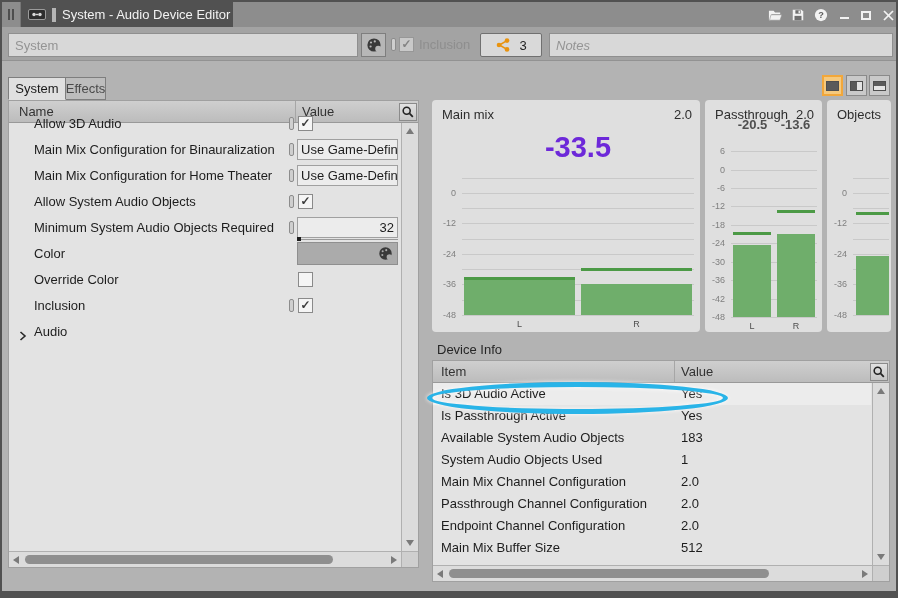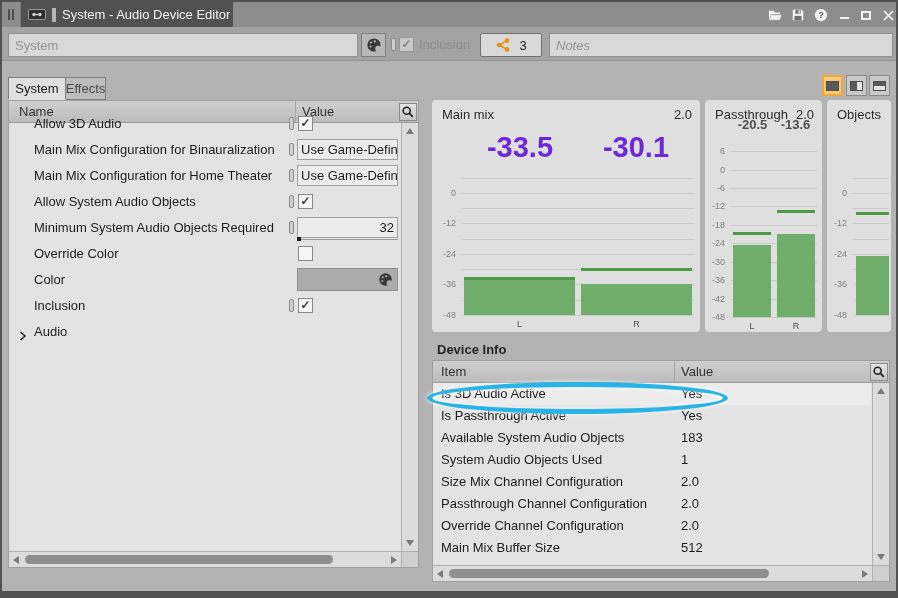"-30.1" span { html: <span>-30.1</span> -> none }
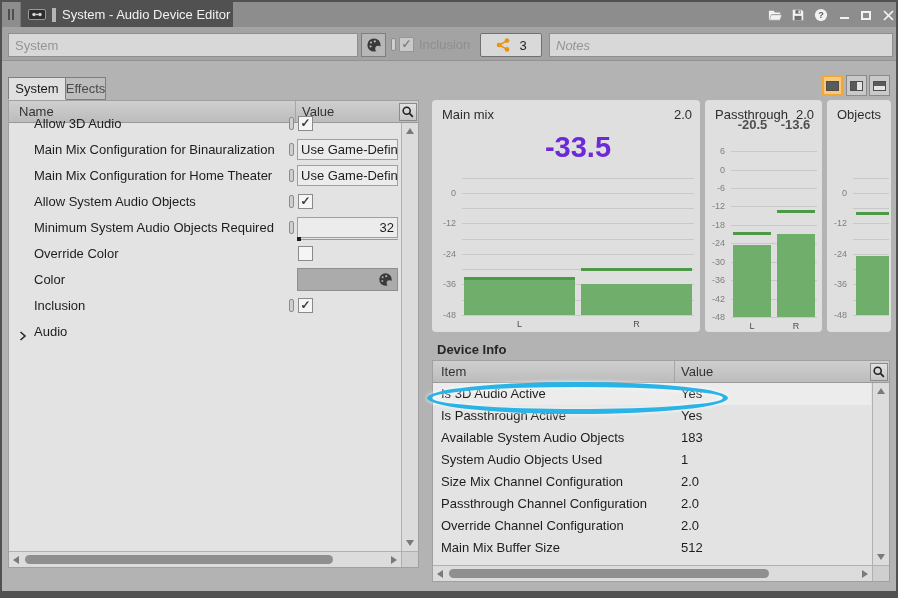"Override Color" div.prow { order: before "Color" -> after "Color" }
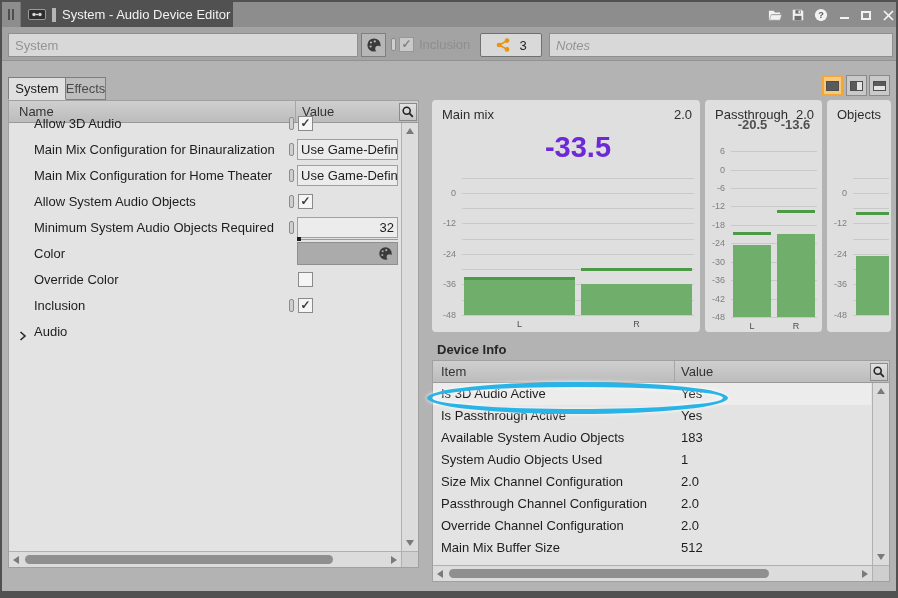"Device Info" #devinfo-label { font-weight: bold -> none }
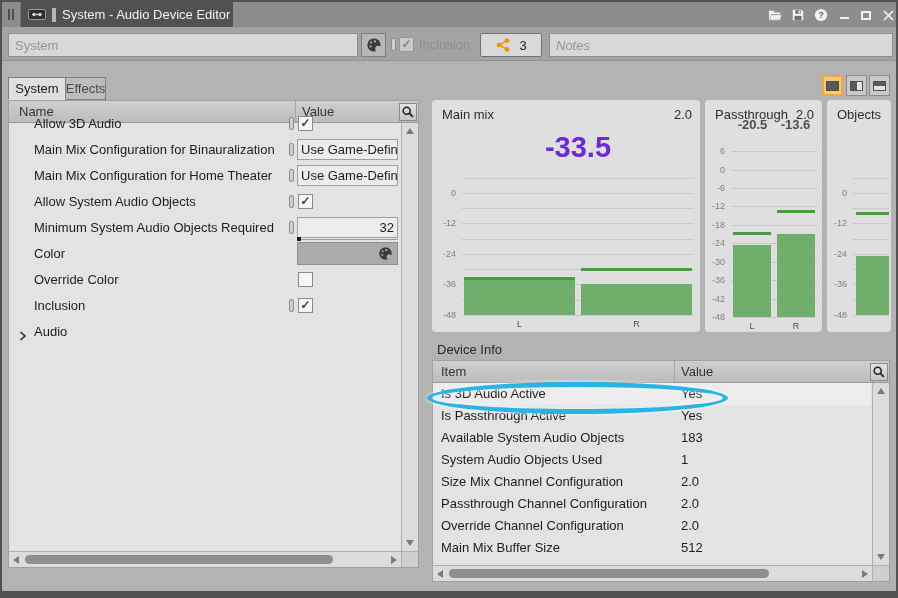"Size Mix Channel Configuration" span.ditem { text: Size -> Main }
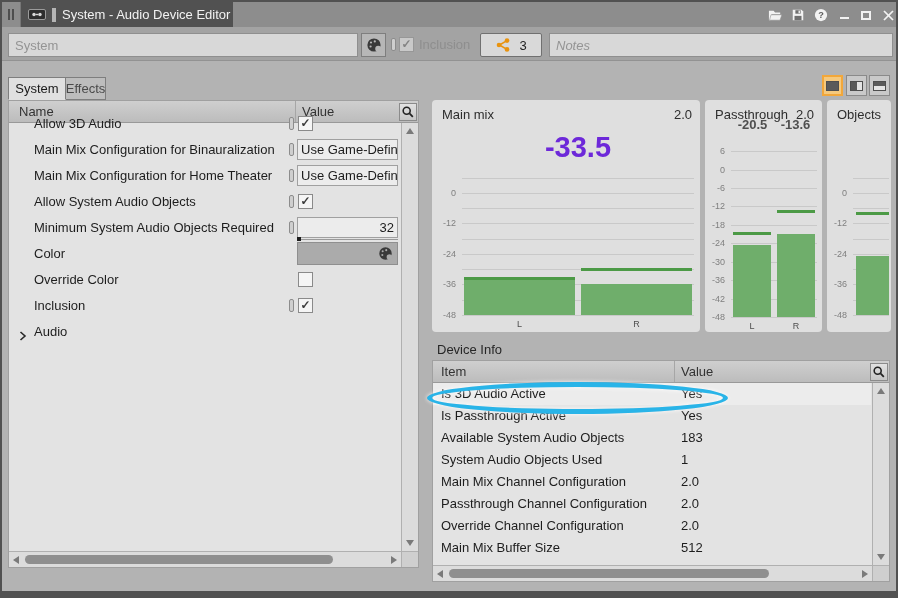"Override Channel Configuration" span.ditem { text: Override -> Endpoint }
